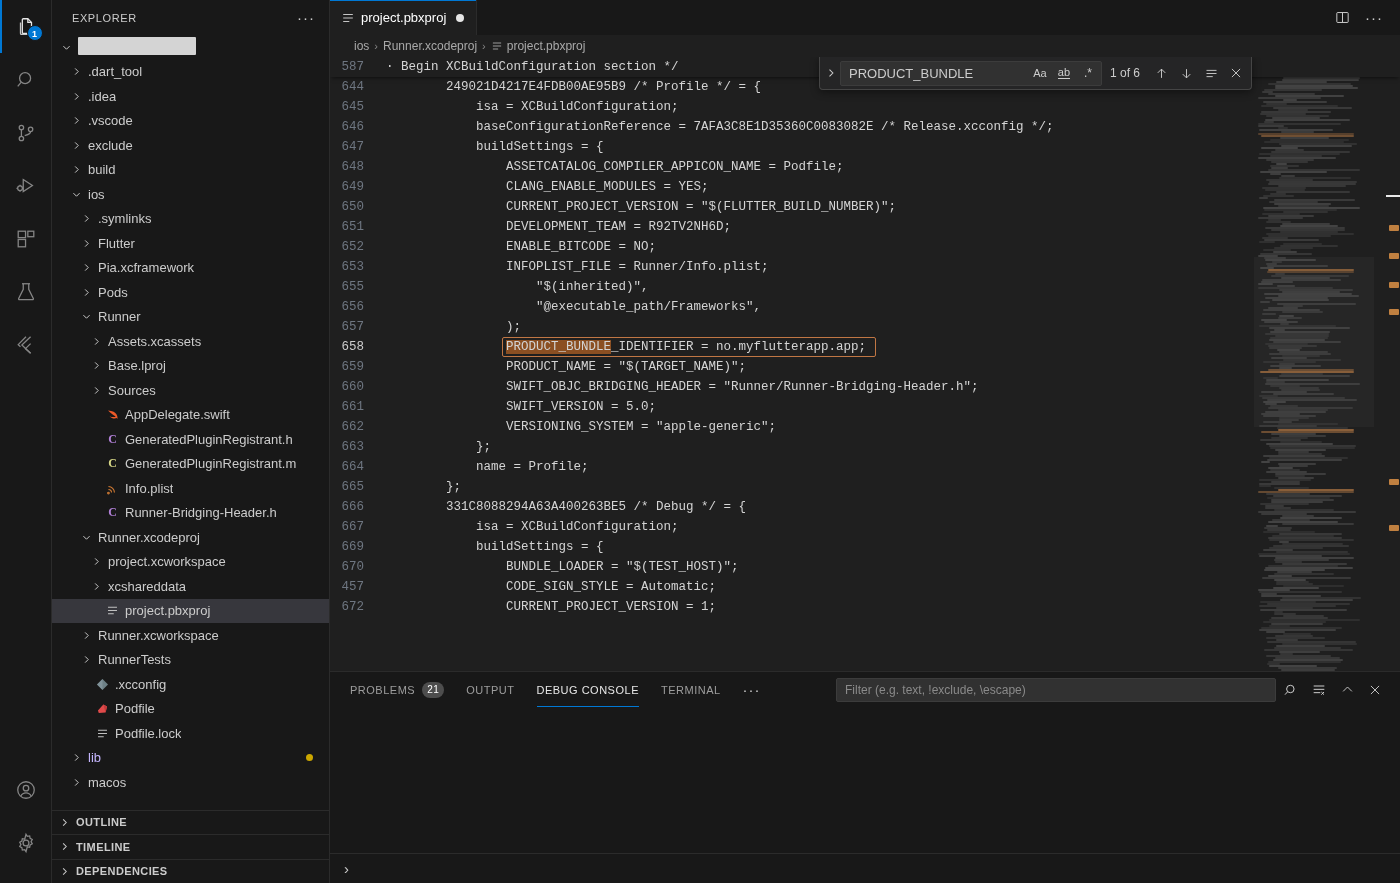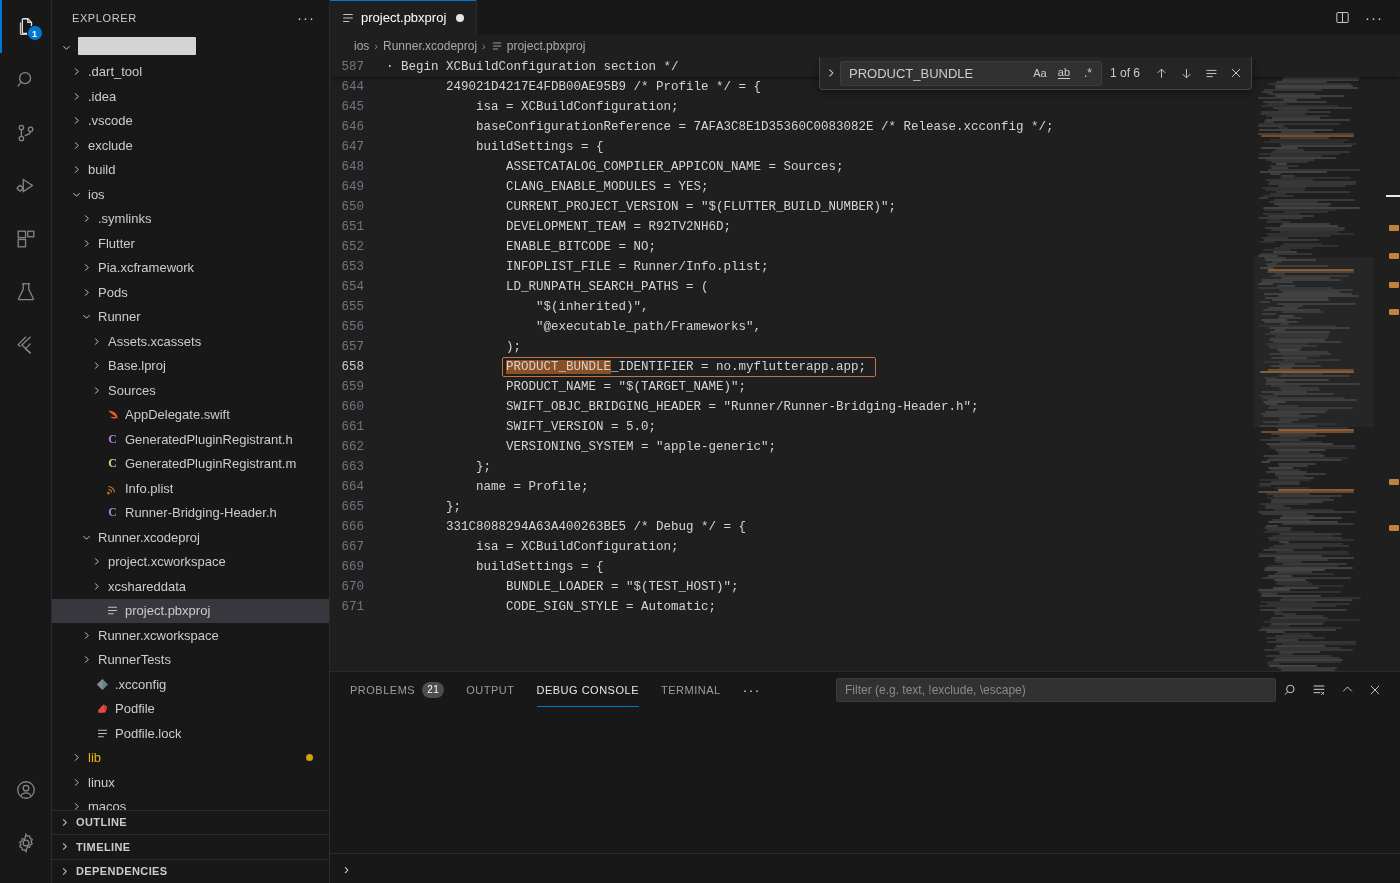"ASSETCATALOG_COMPILER_APPICON_NAME =" span.ctext { text: Sources -> Podfile }
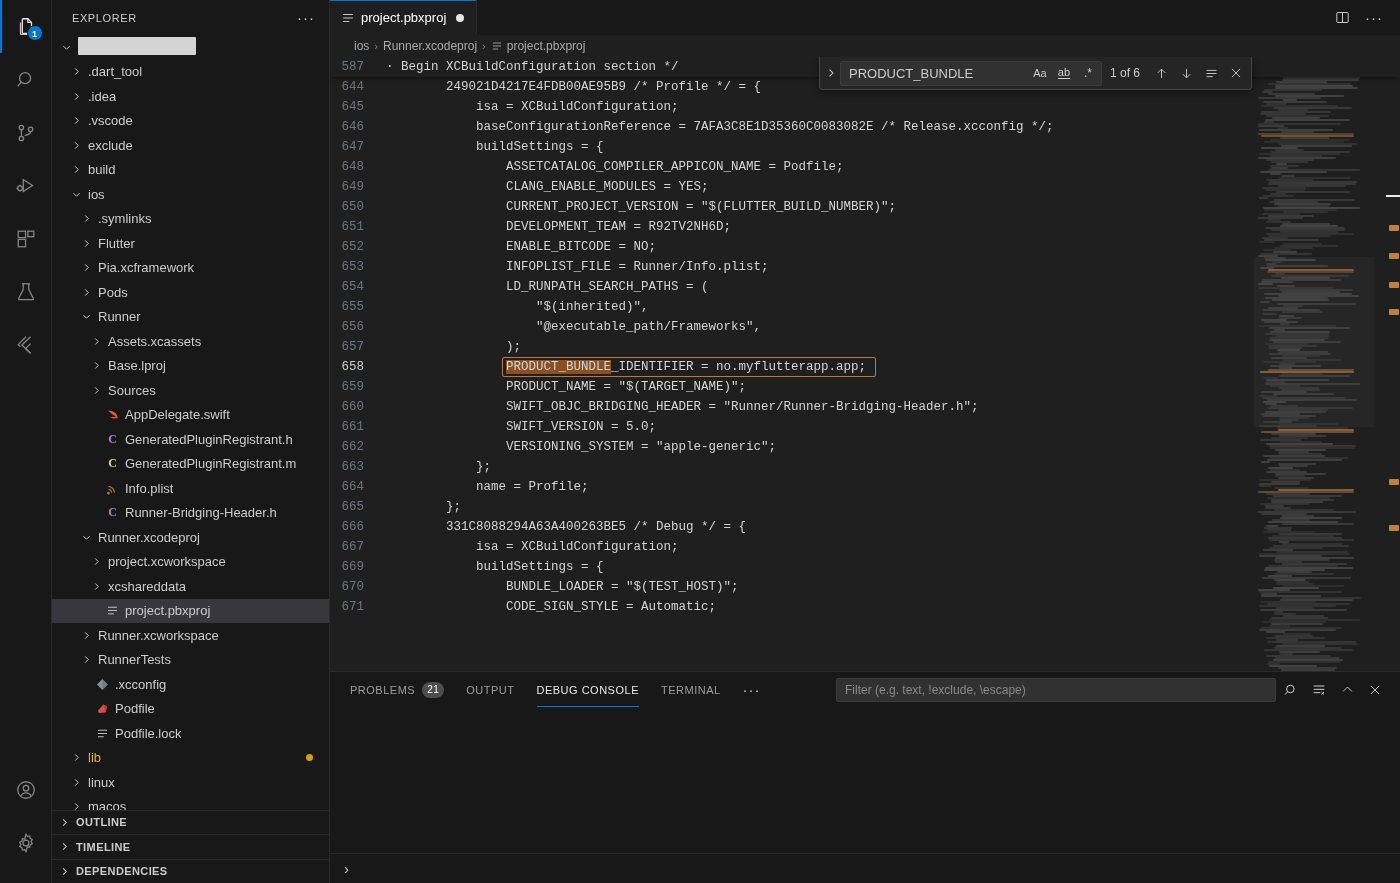"654" div.cline { html: <div><span>654</span><span> LD_RUNPATH_SEARCH_PATHS = (</span></div> -> none }
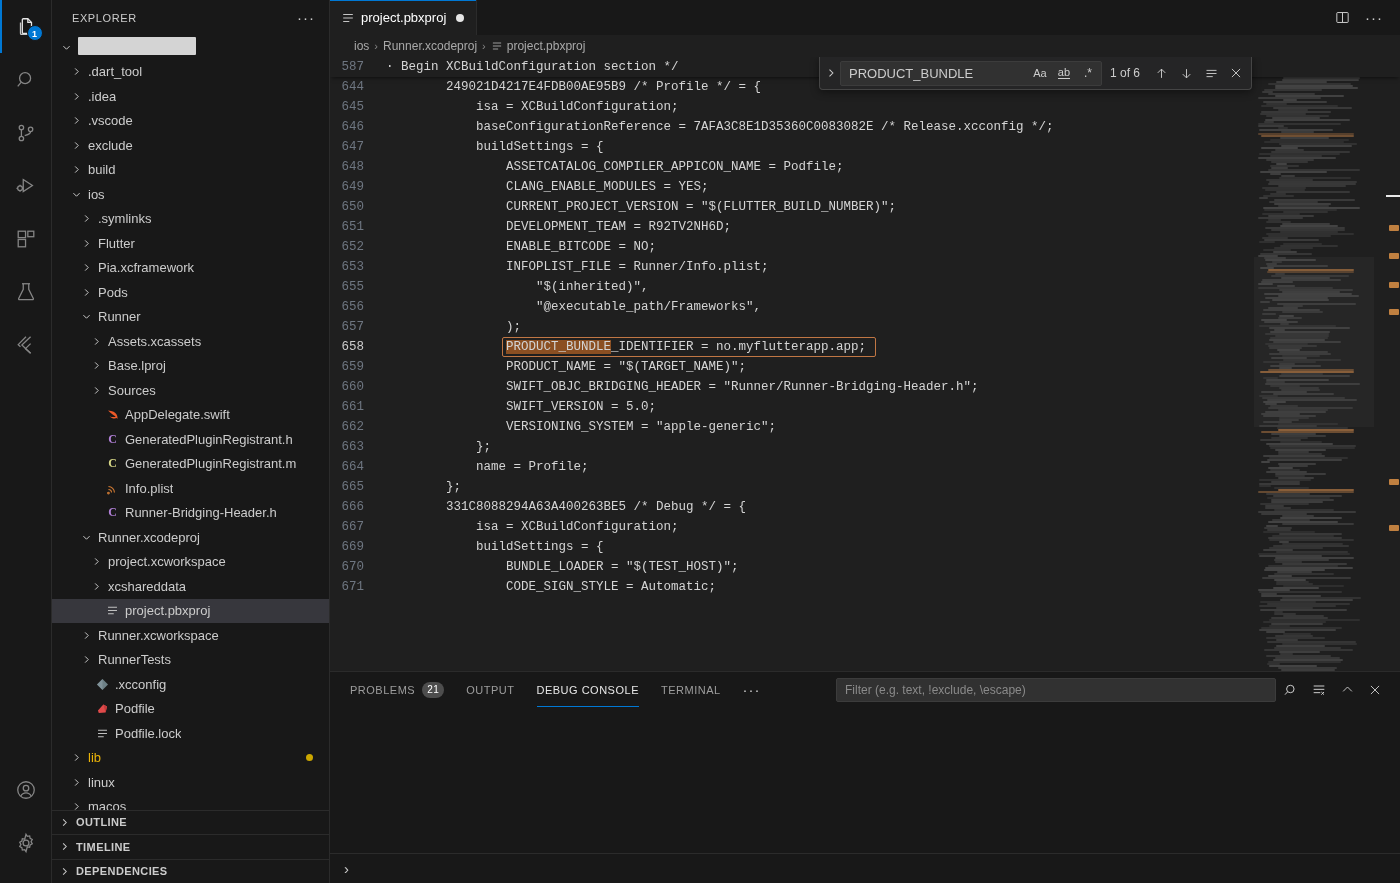"671" span.lnum { text: 671 -> 457 }
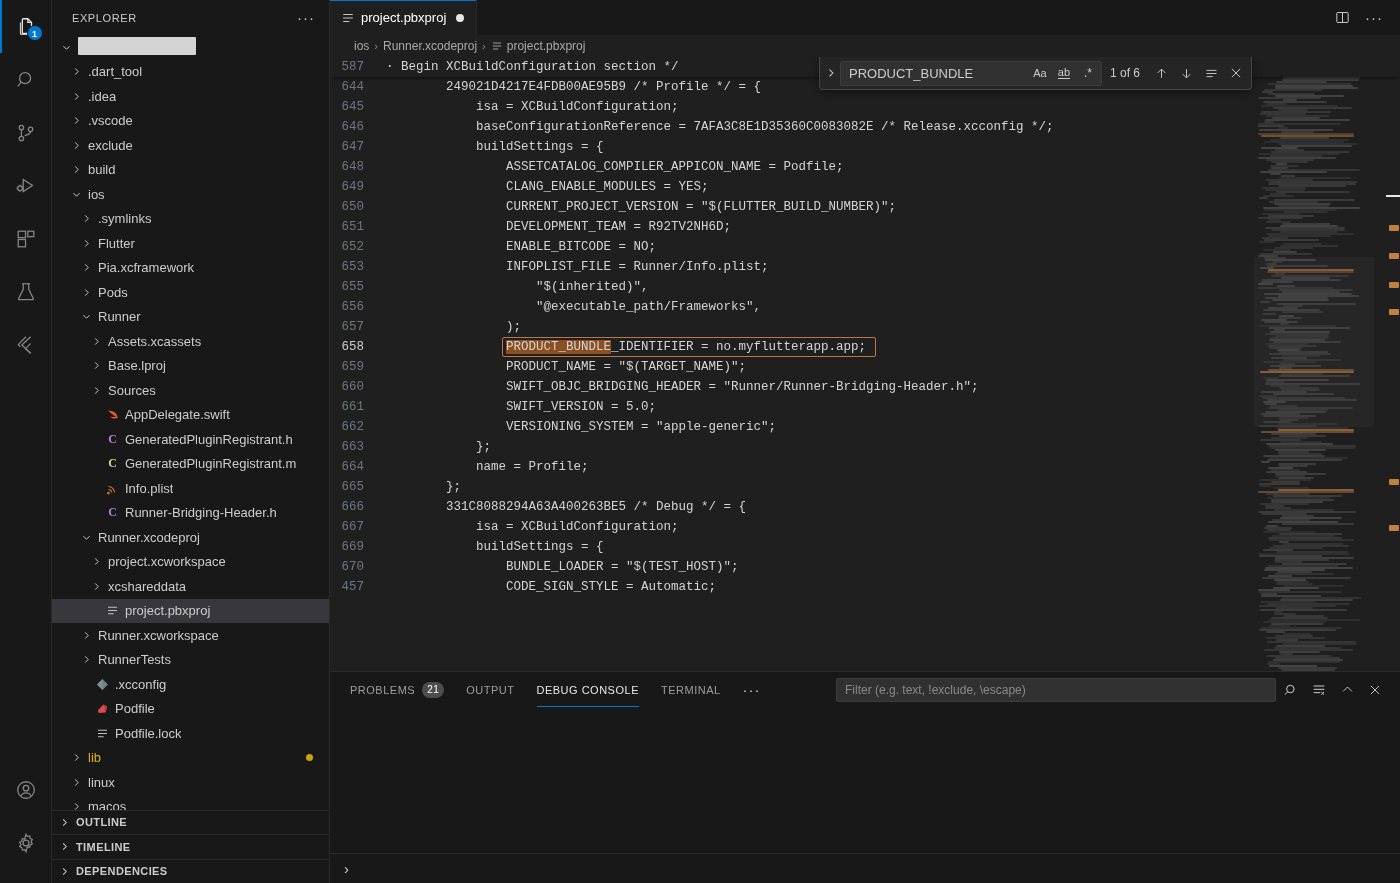"672" div.cline { html: none -> <div><span>672</span><span> CURRENT_PROJECT_VERSION = 1;</span></div> }
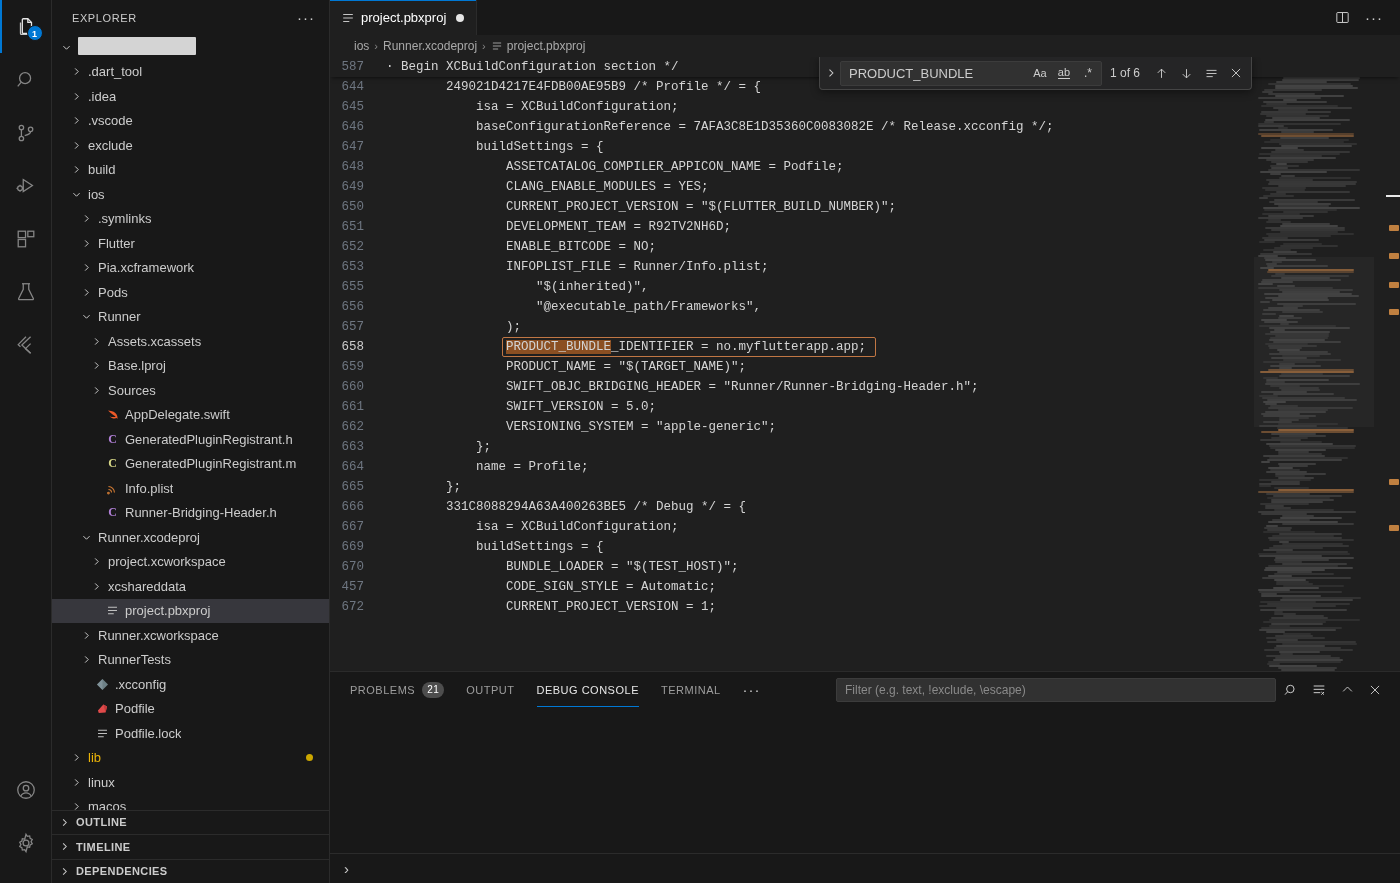"lib" .row.lib .rlabel { color: #eab308 -> #c4b5fd }
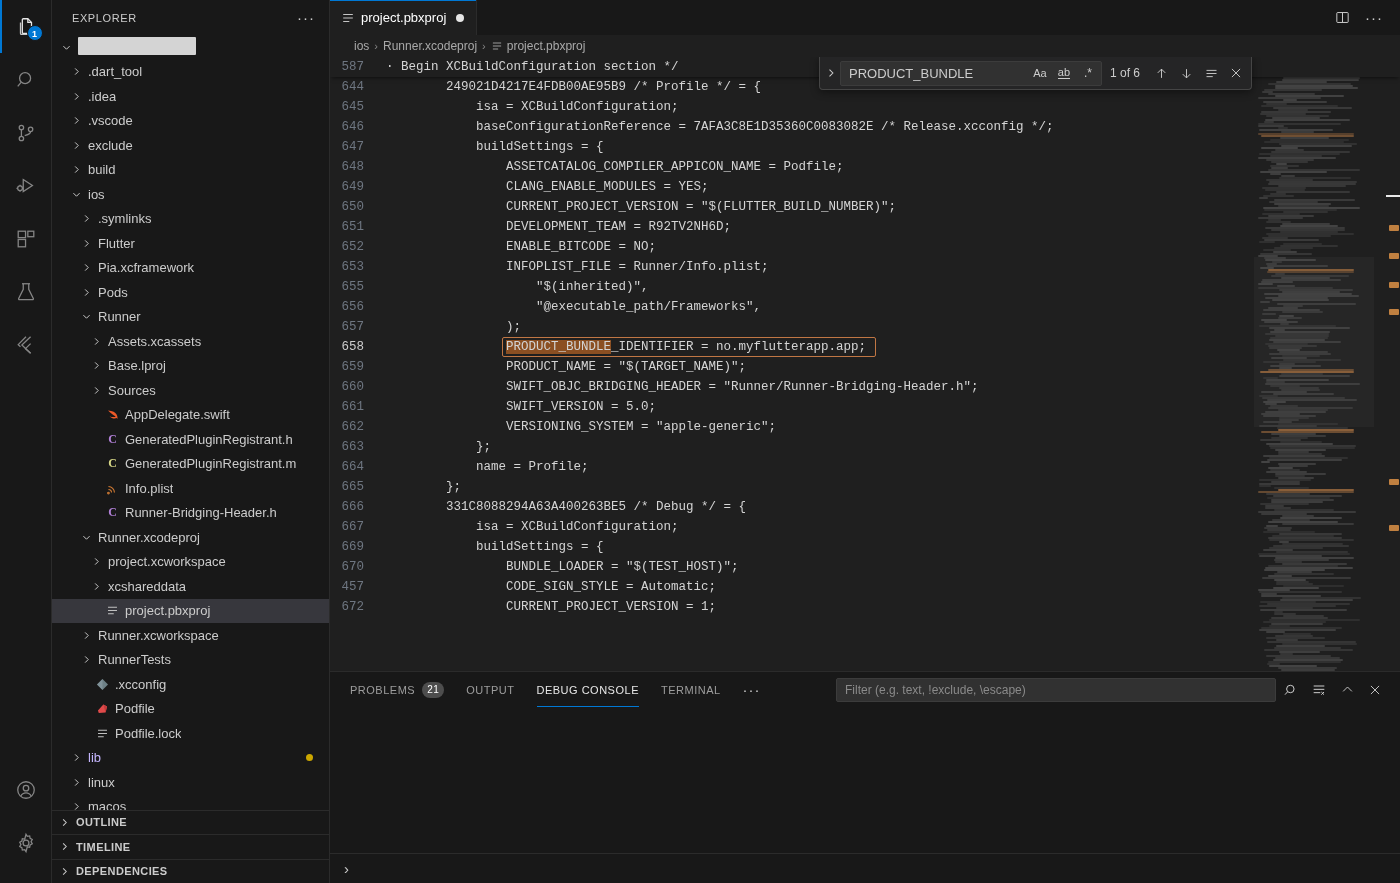"linux" div.row { html: <div> <span> <svg> <path></path> </svg> </span> <span></span> <span>linux</span> </div> -> none }
